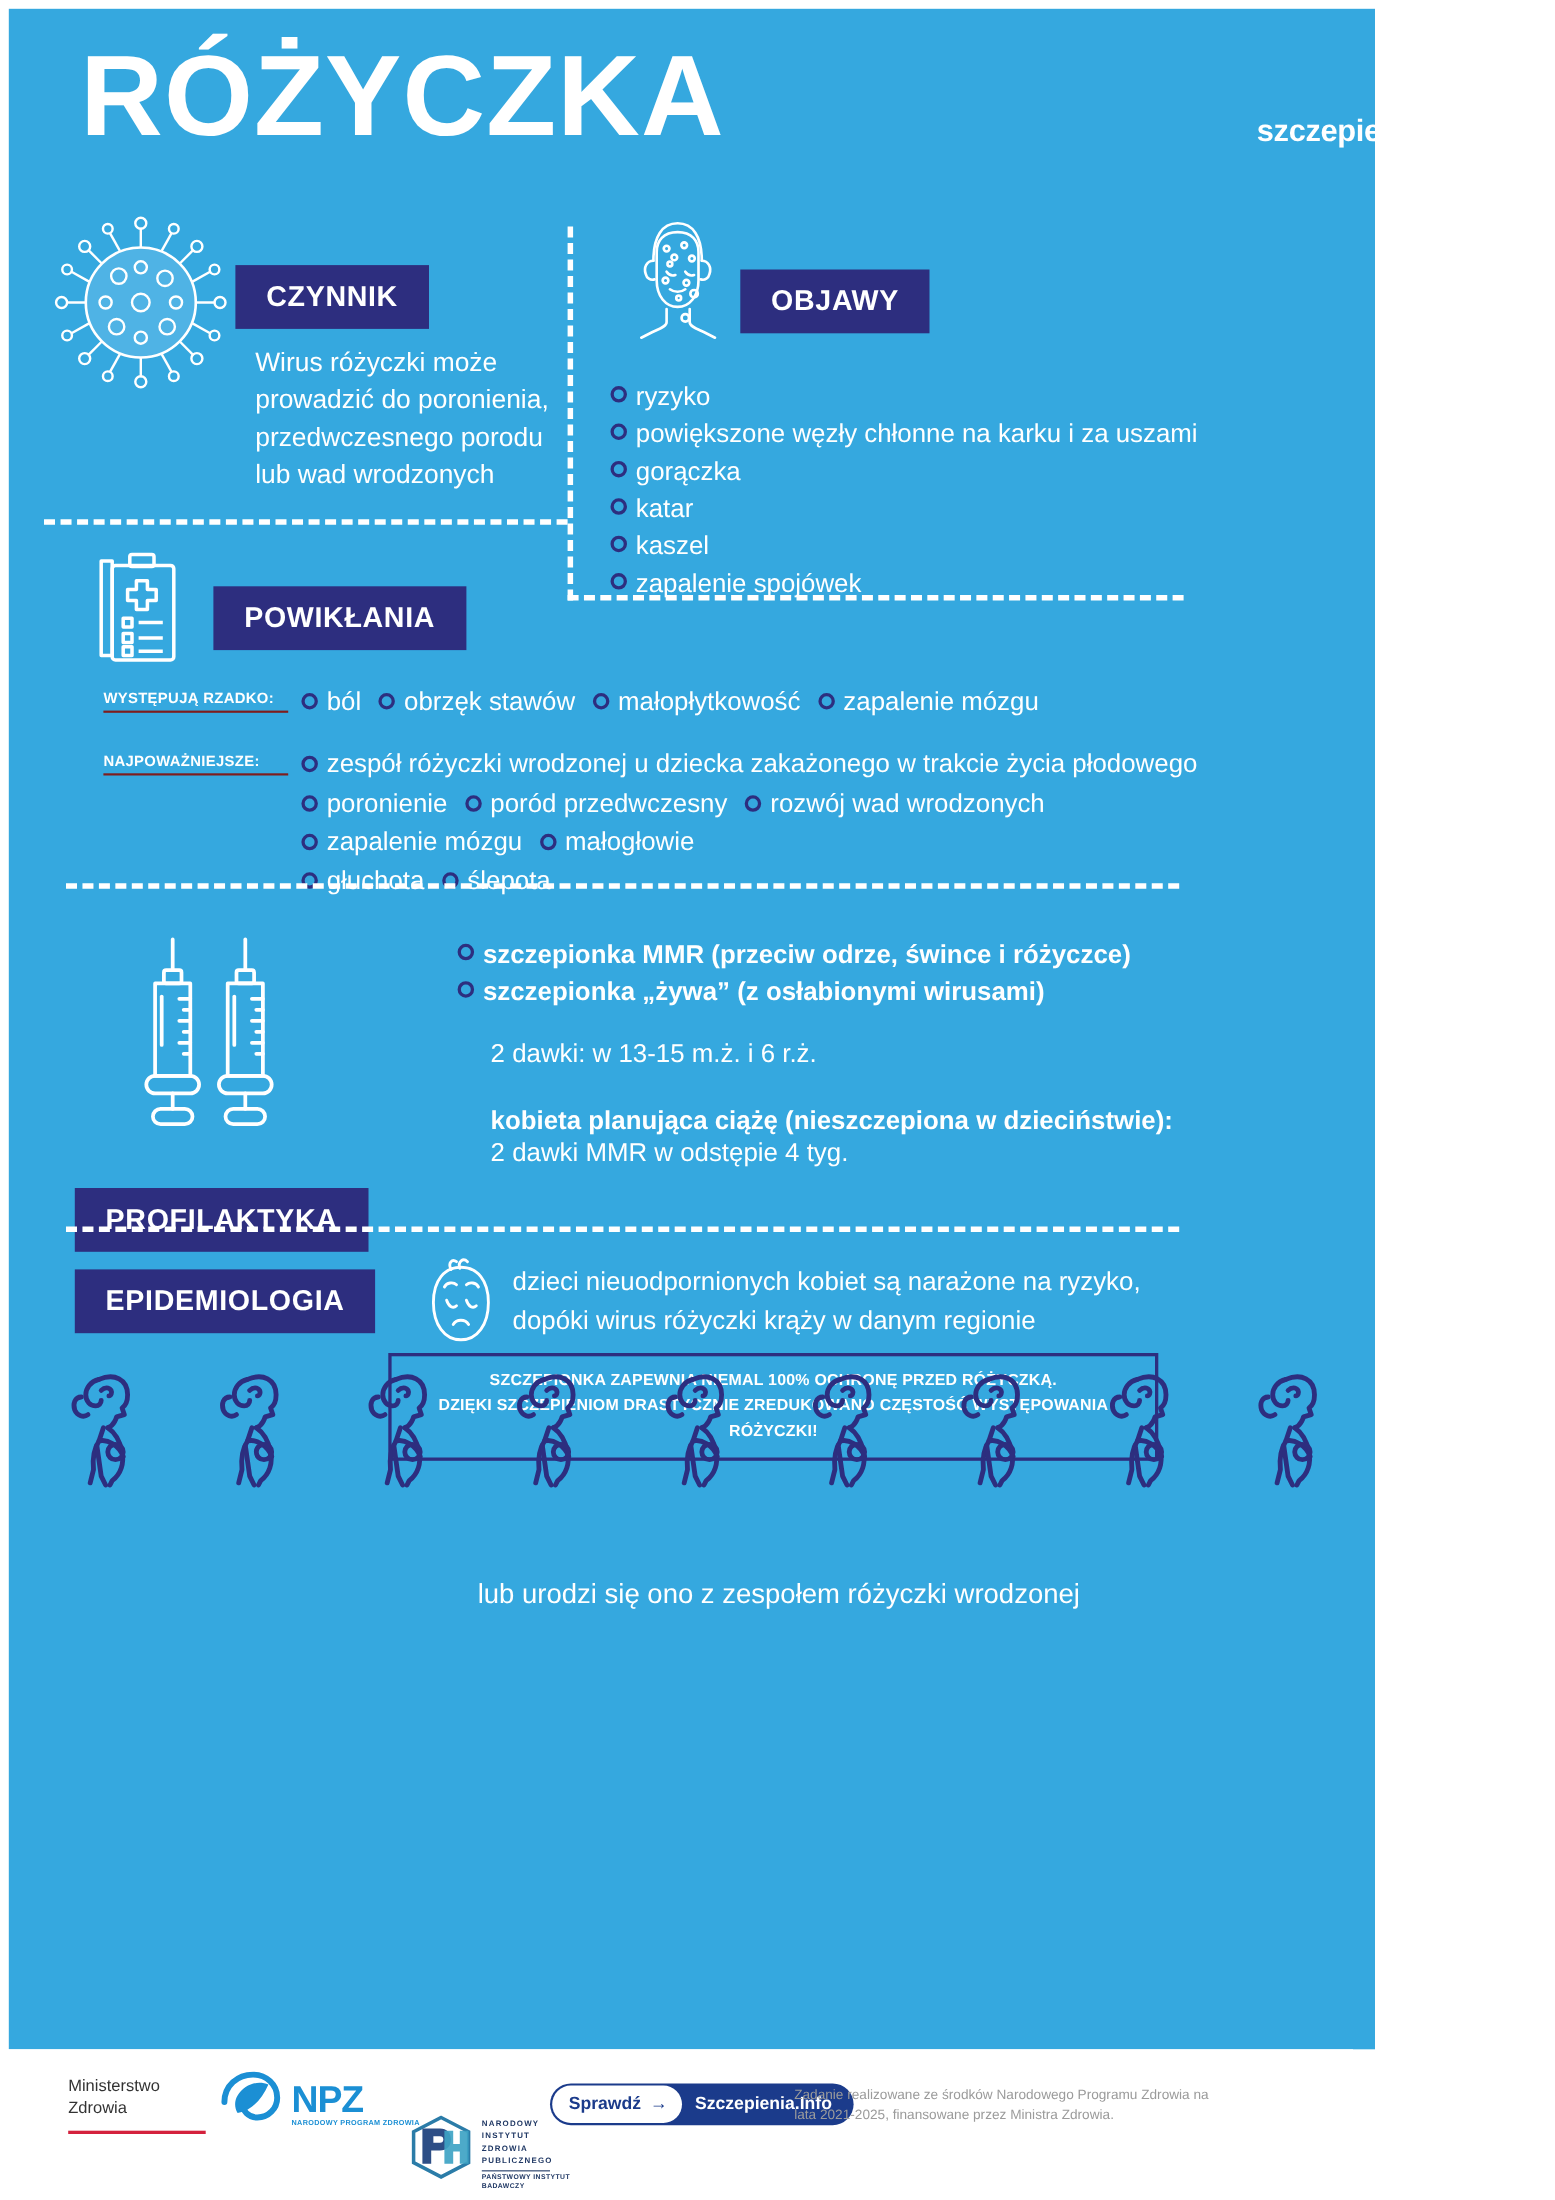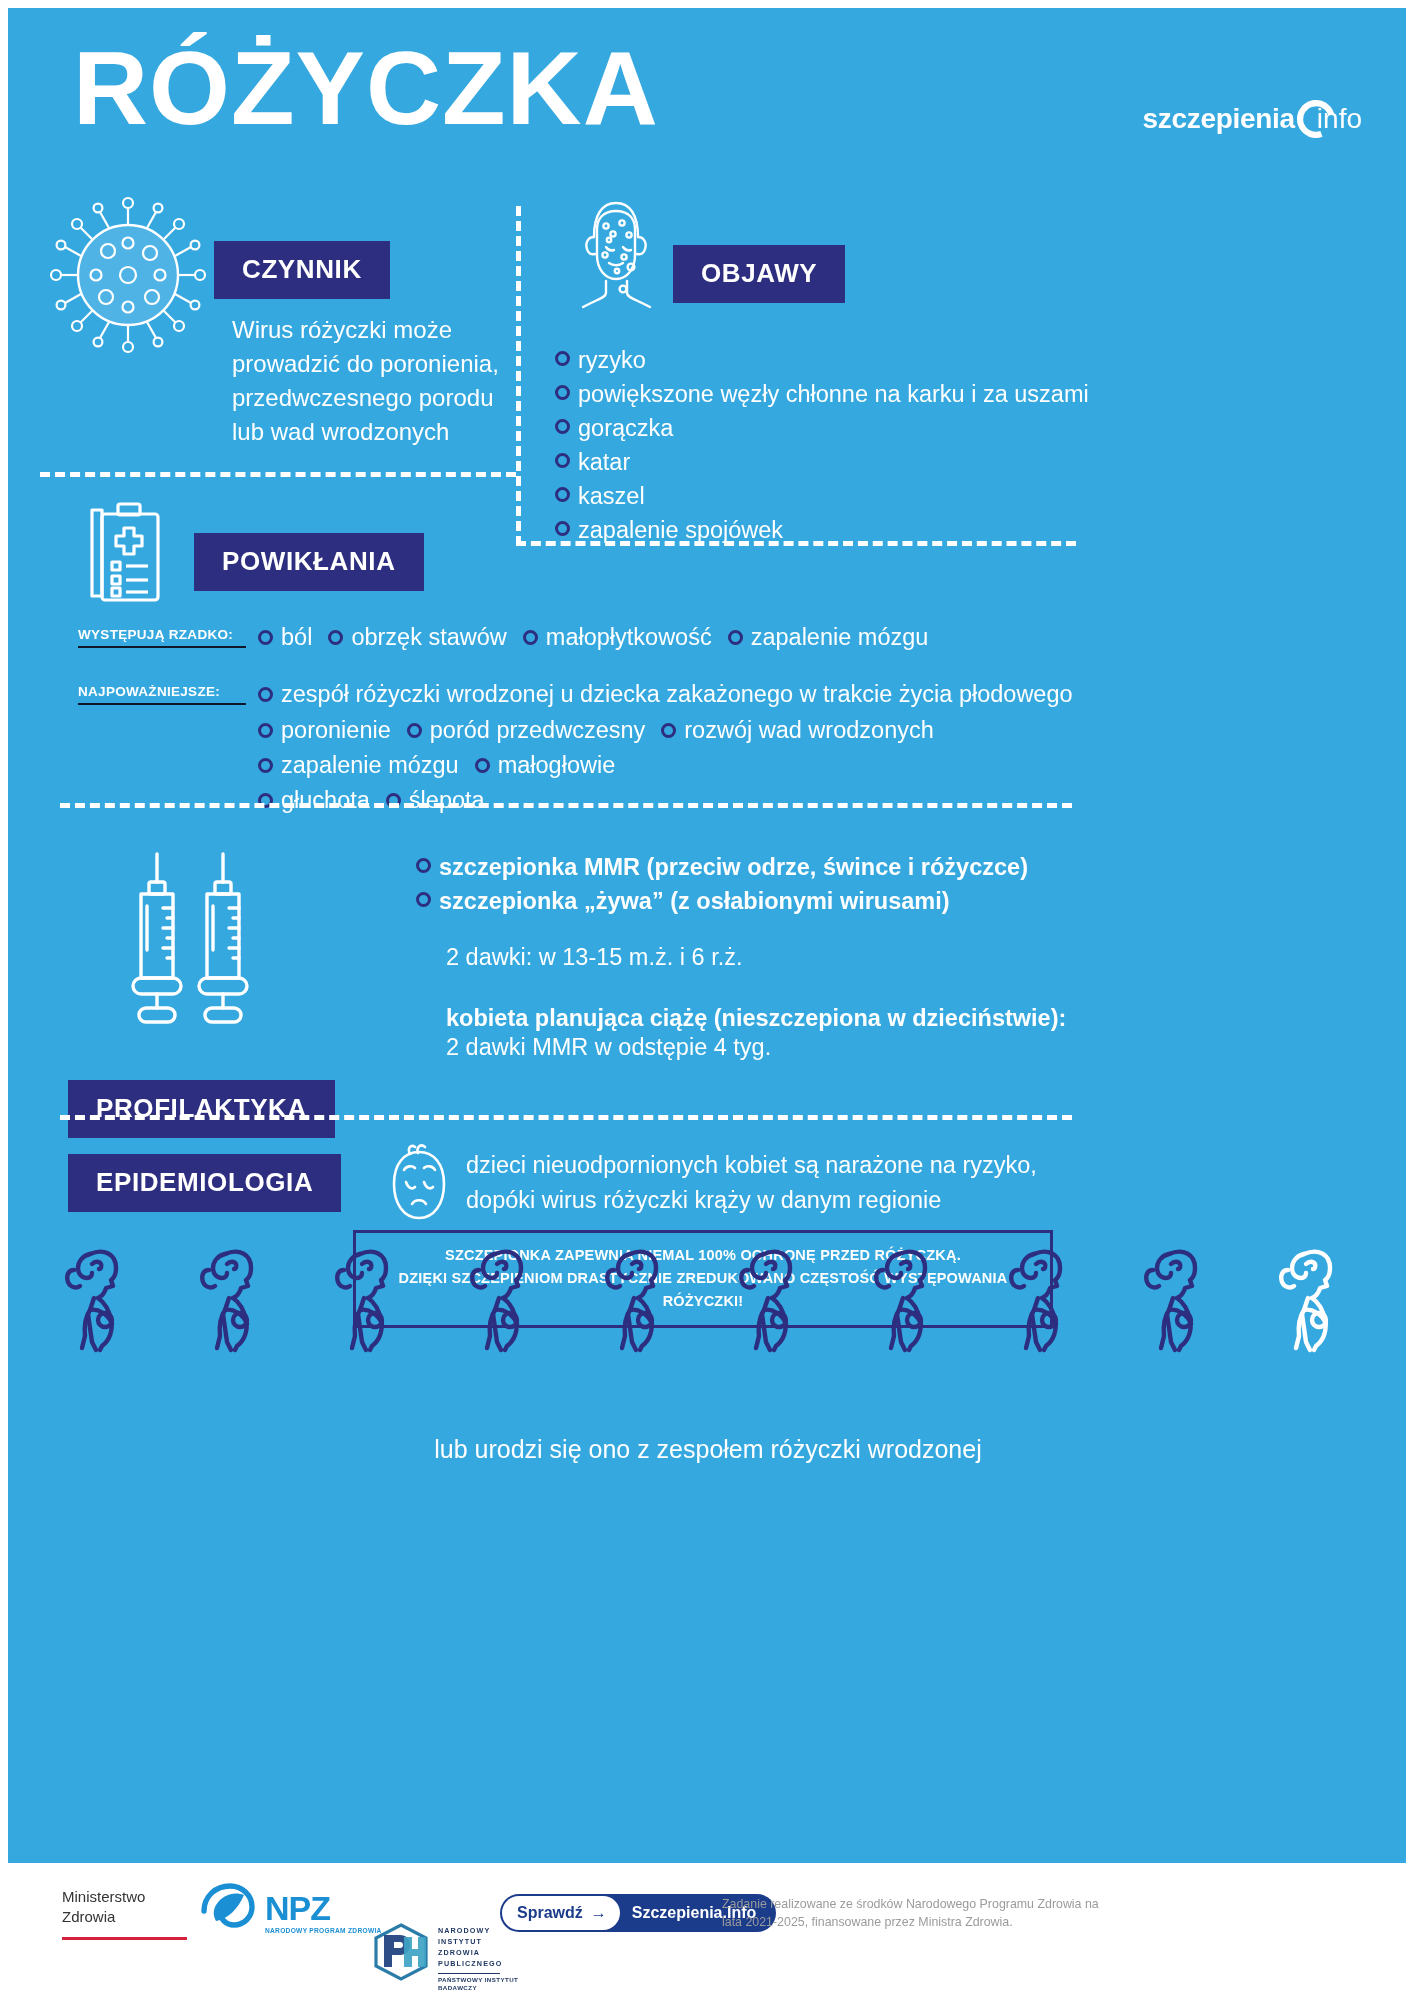"RÓŻYCZKA" .canvas { width: 1398px -> 1242px }
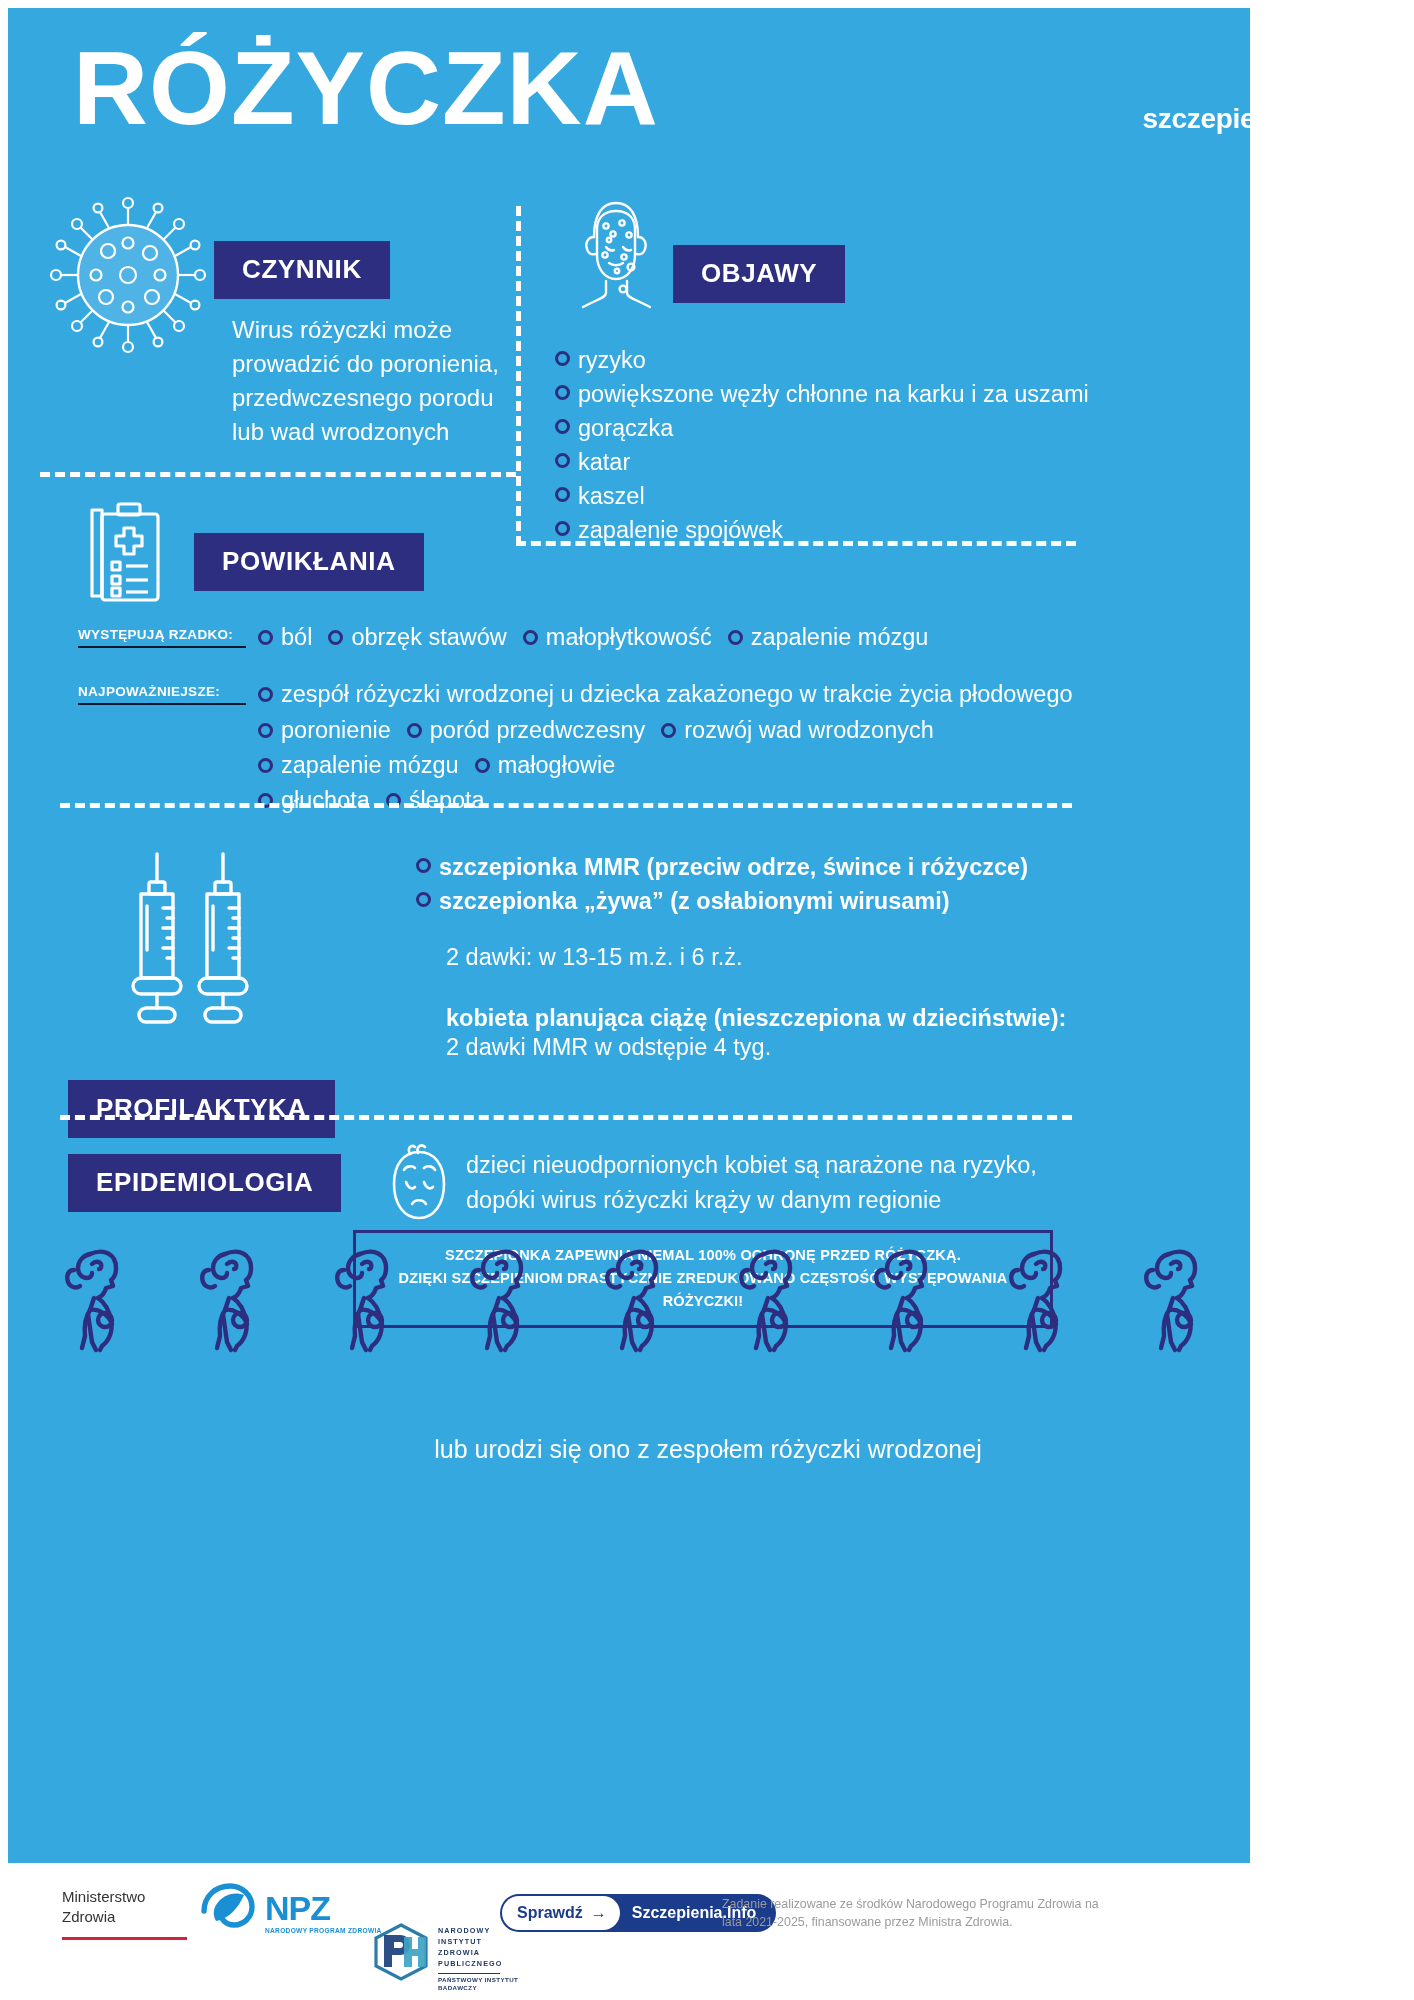"WYSTĘPUJĄ RZADKO:" .pw-lab { border-bottom: 2px solid #0f172a -> 2px solid #7f1d1d; margin-left: none -> 16px }
